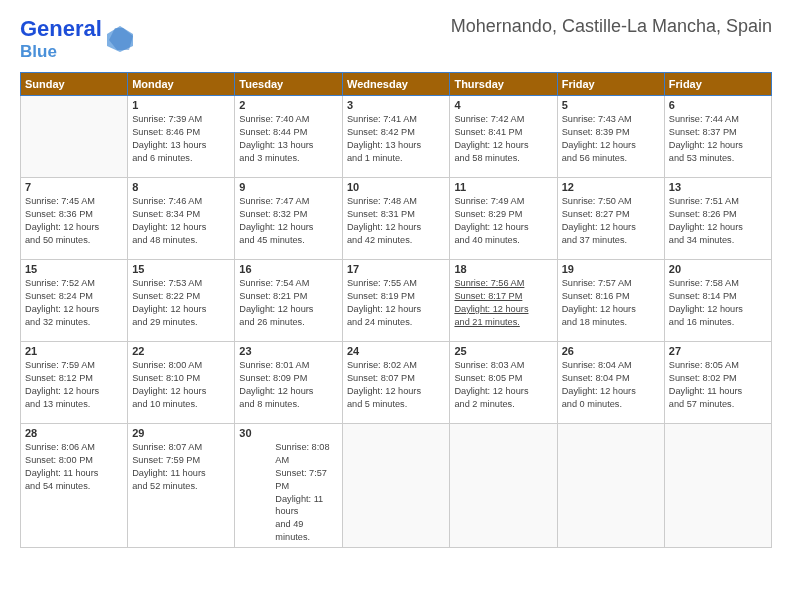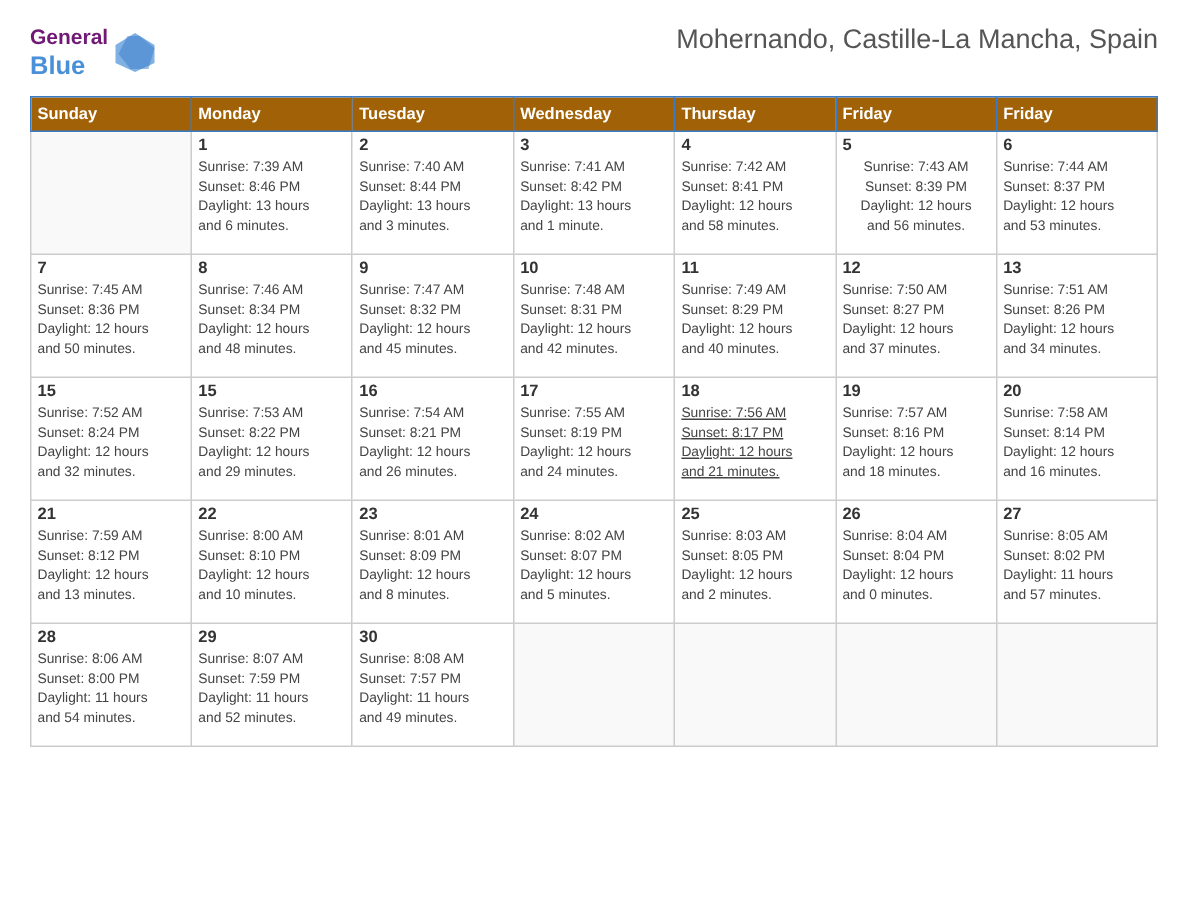"General" span { color: #701a75 -> #1d4ed8; font-size: 14px -> 22px }
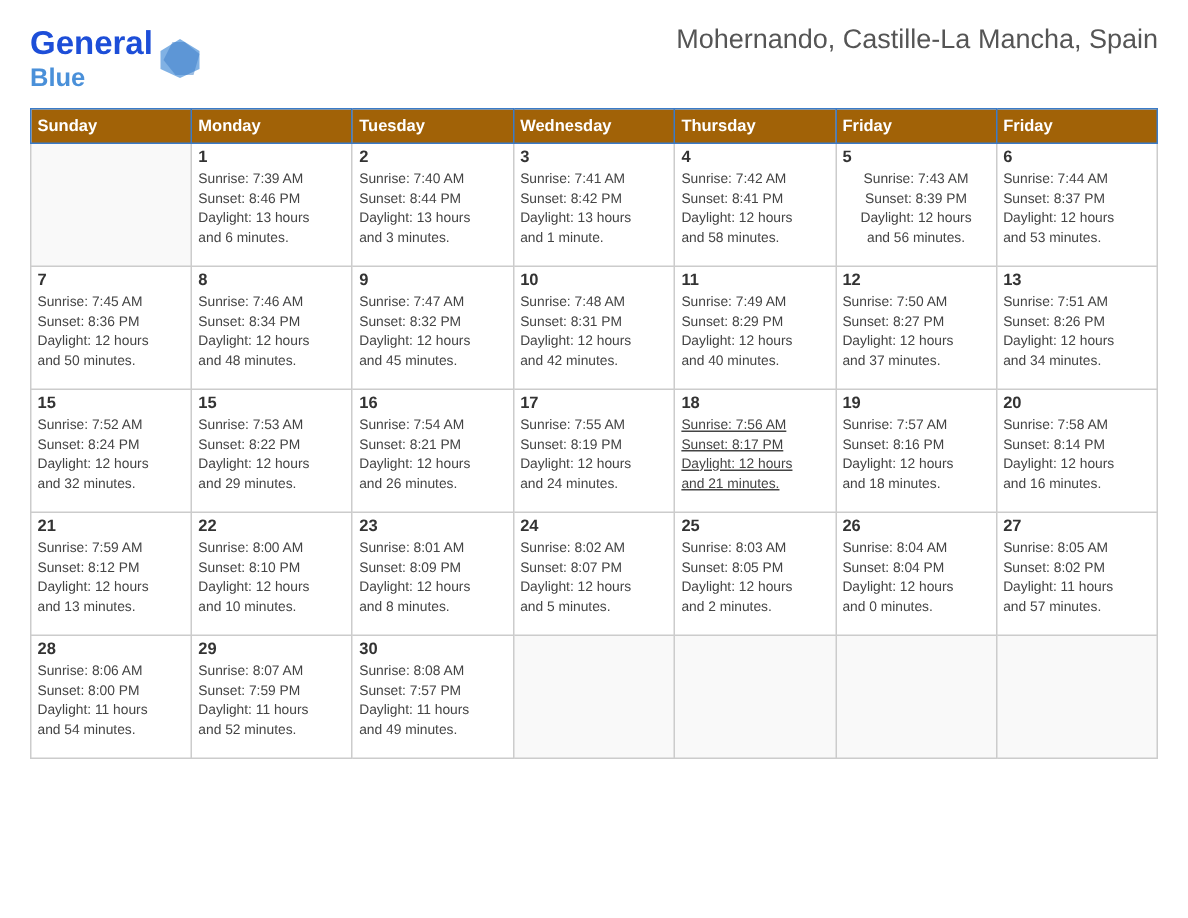"Sunrise: 7:43 AM" div.day-info { text-align: center -> none }
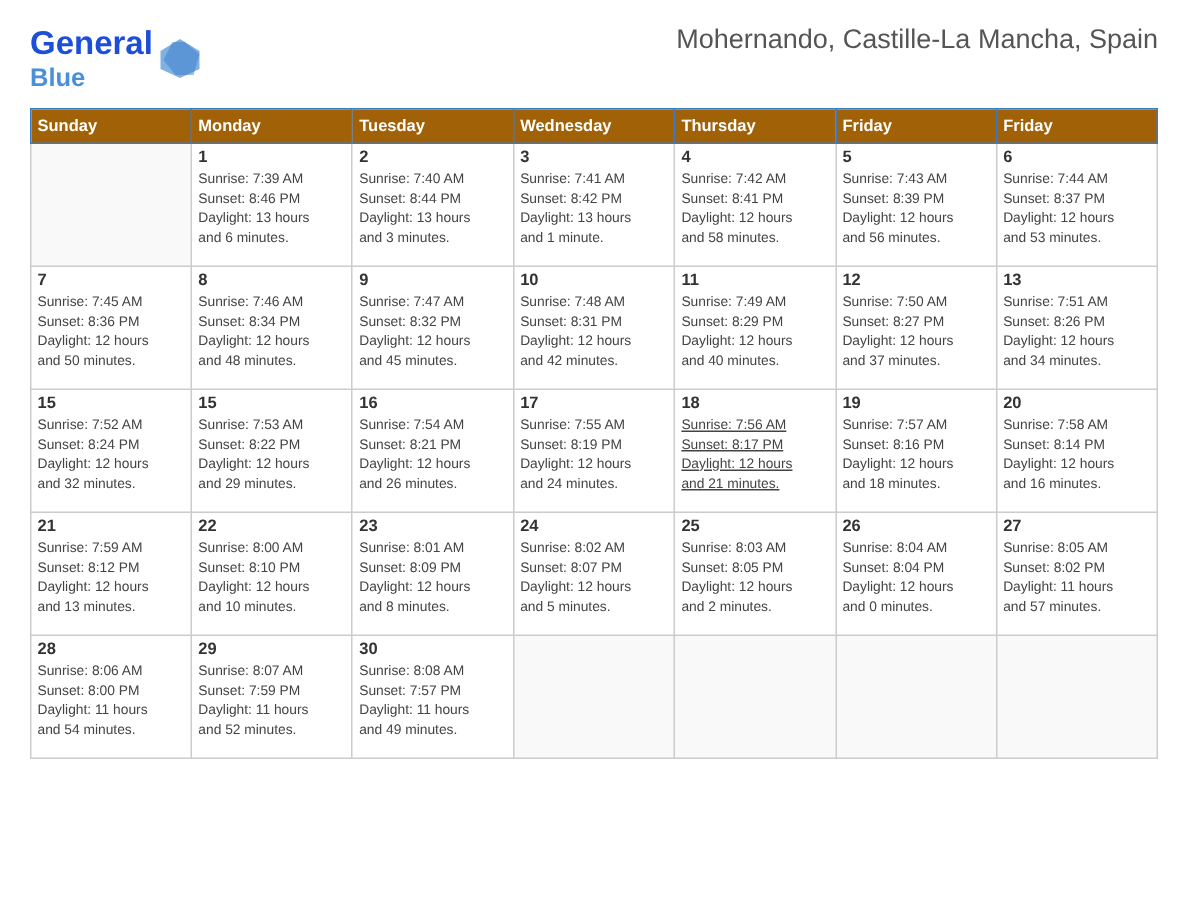"Sunrise: 8:08 AM" div.day-info { margin-left: none -> 36px }
